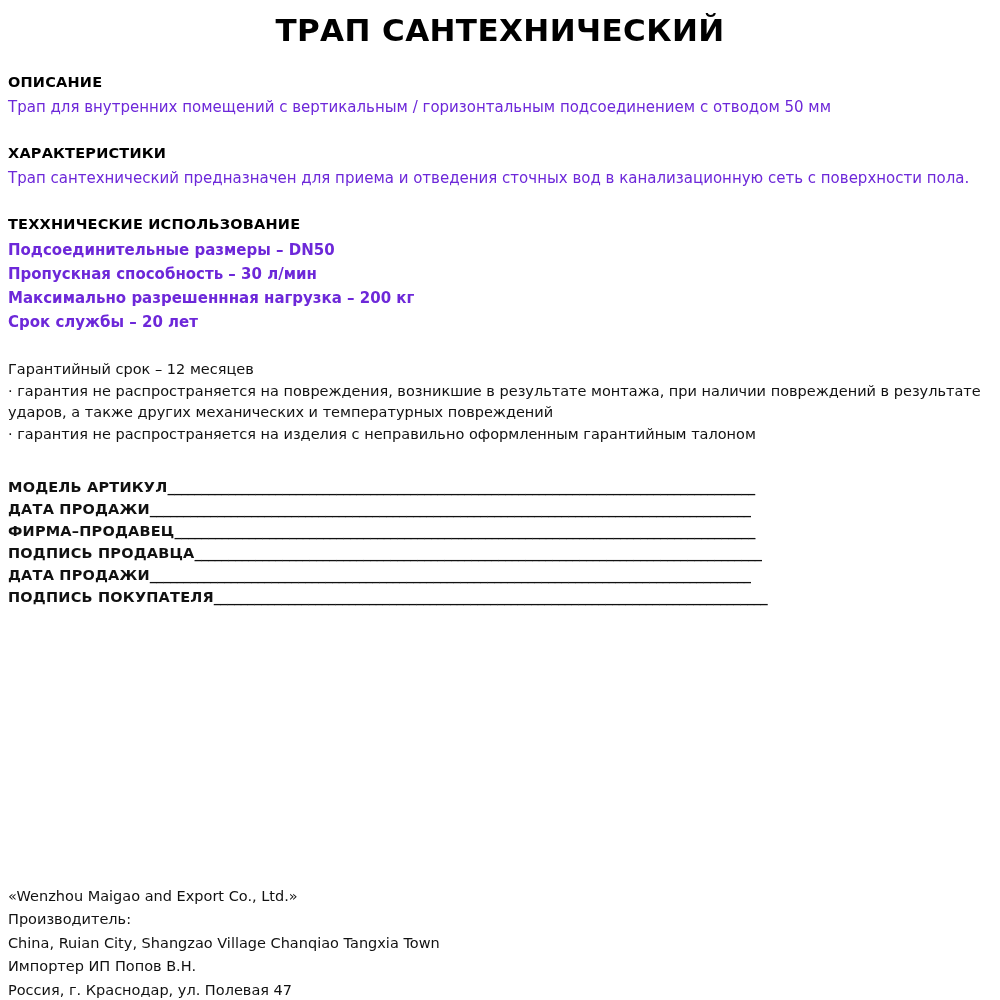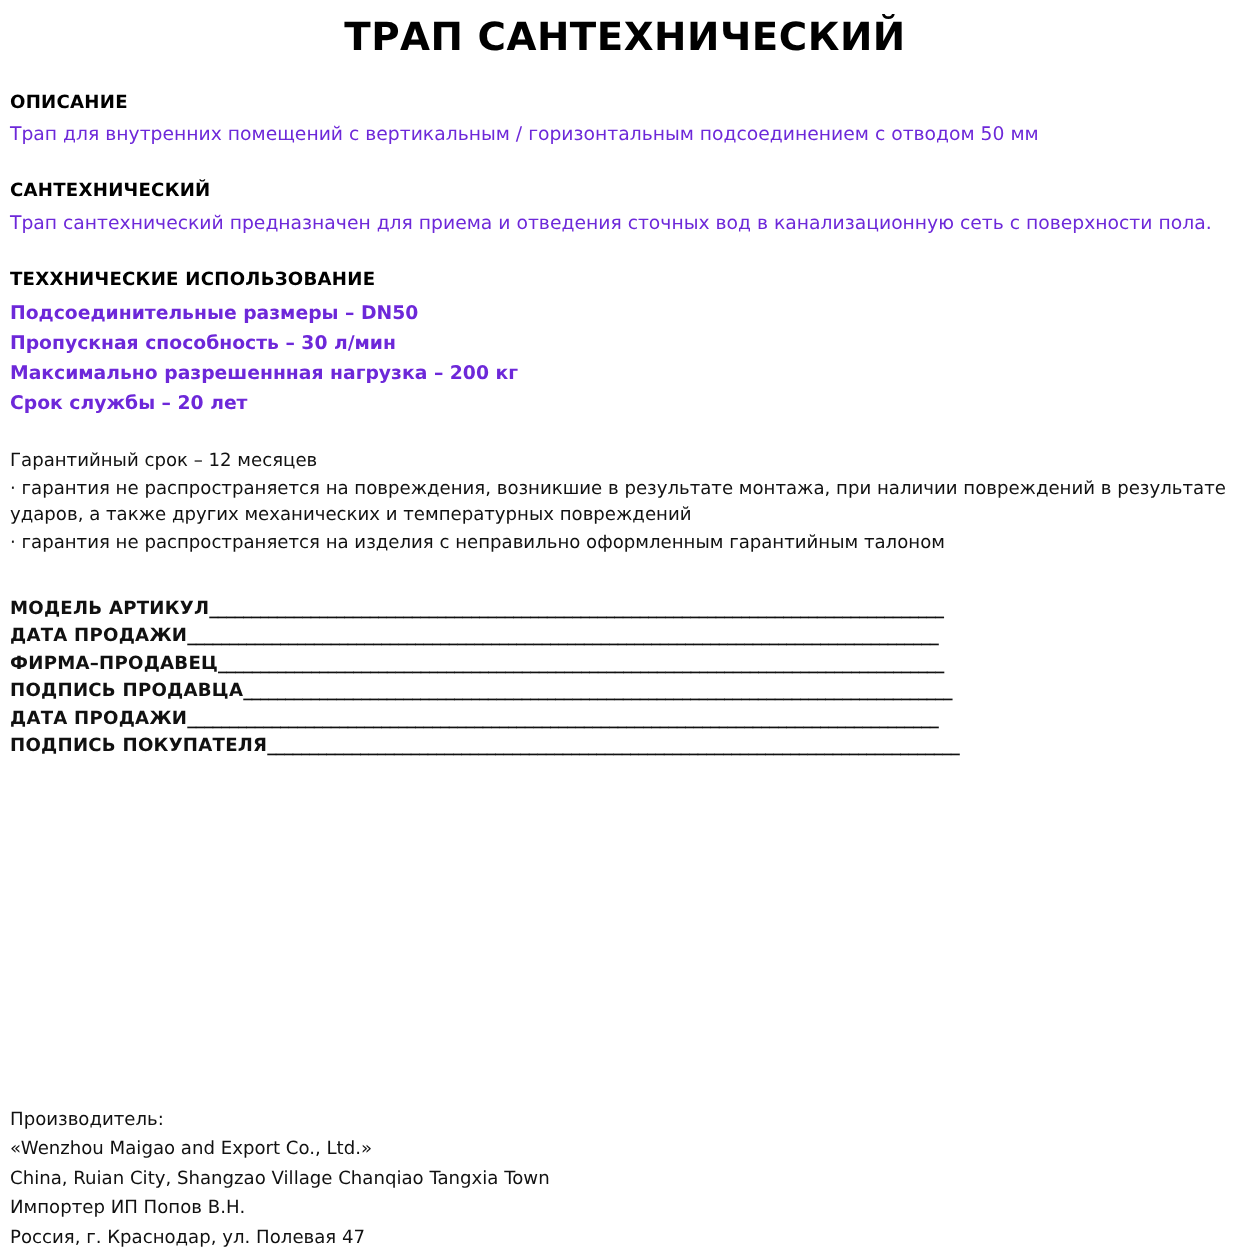"САНТЕХНИЧЕСКИЙ" div.section-heading { text: САНТЕХНИЧЕСКИЙ -> ХАРАКТЕРИСТИКИ }
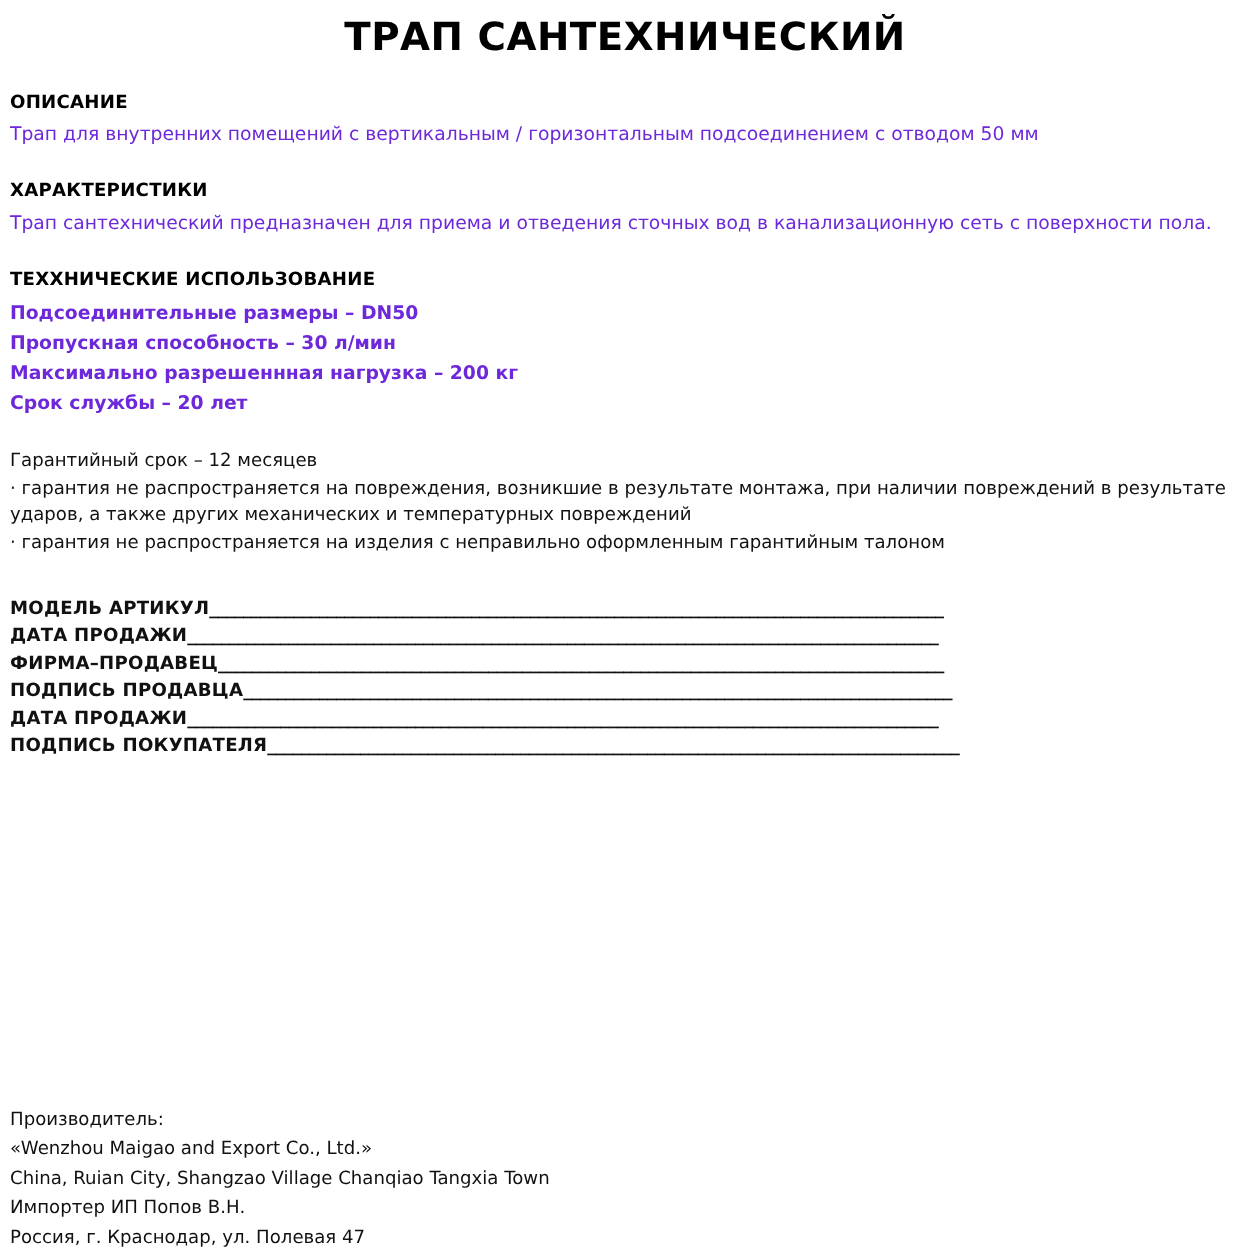"Производитель:" p.footer-line { order: before "«Wenzhou Maigao and Export Co.," -> after "«Wenzhou Maigao and Export Co.," }
